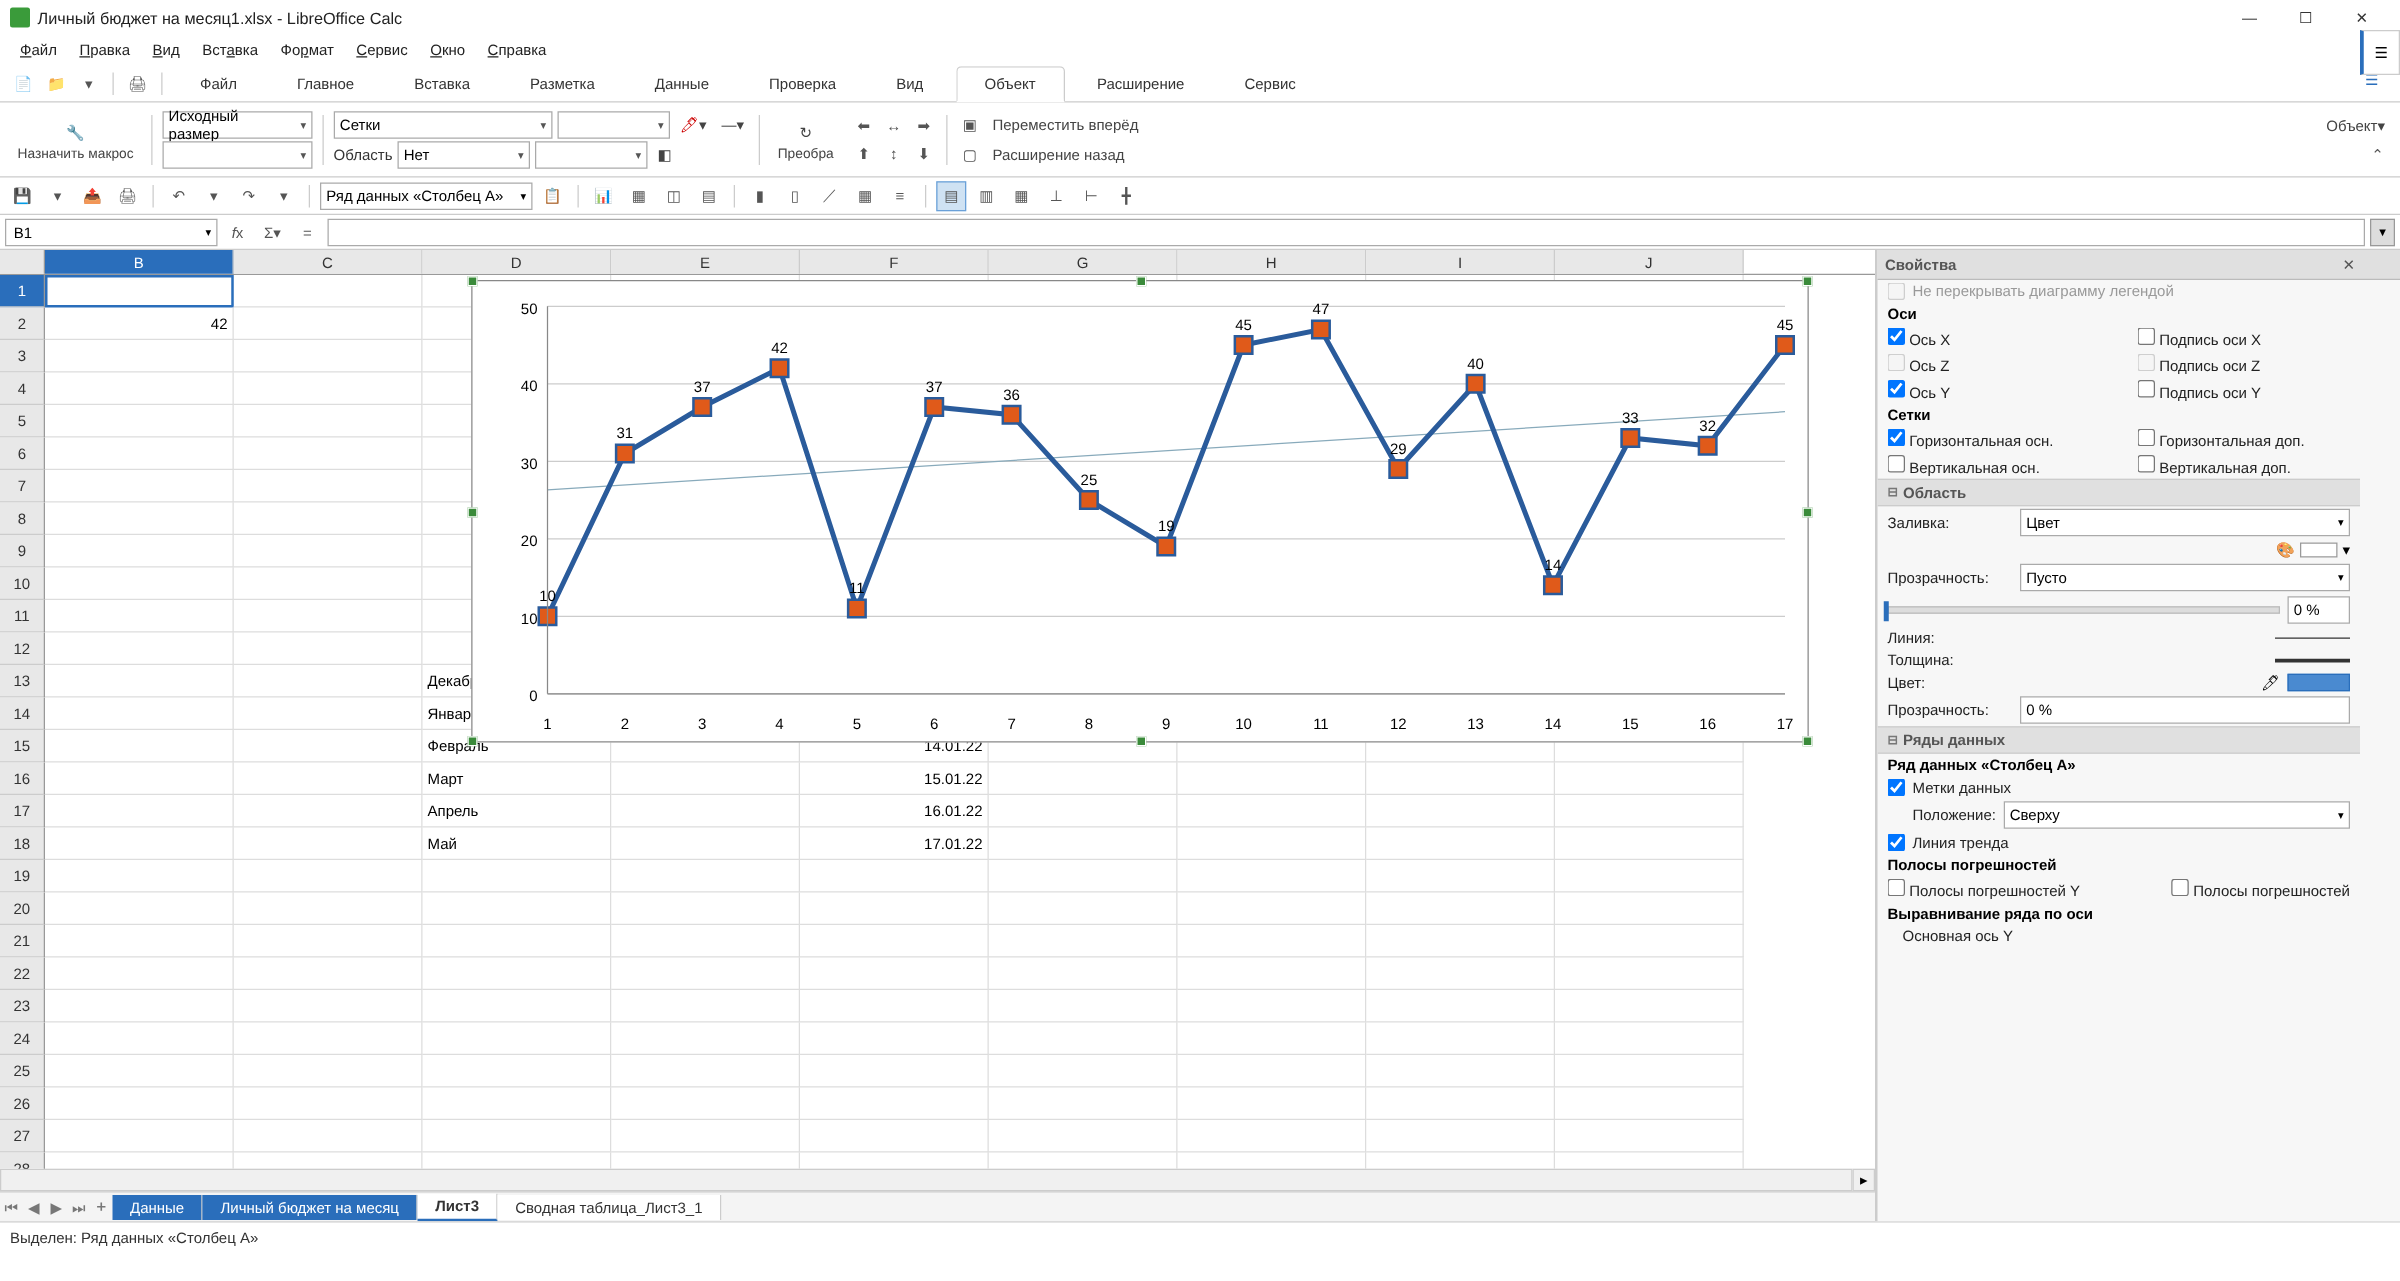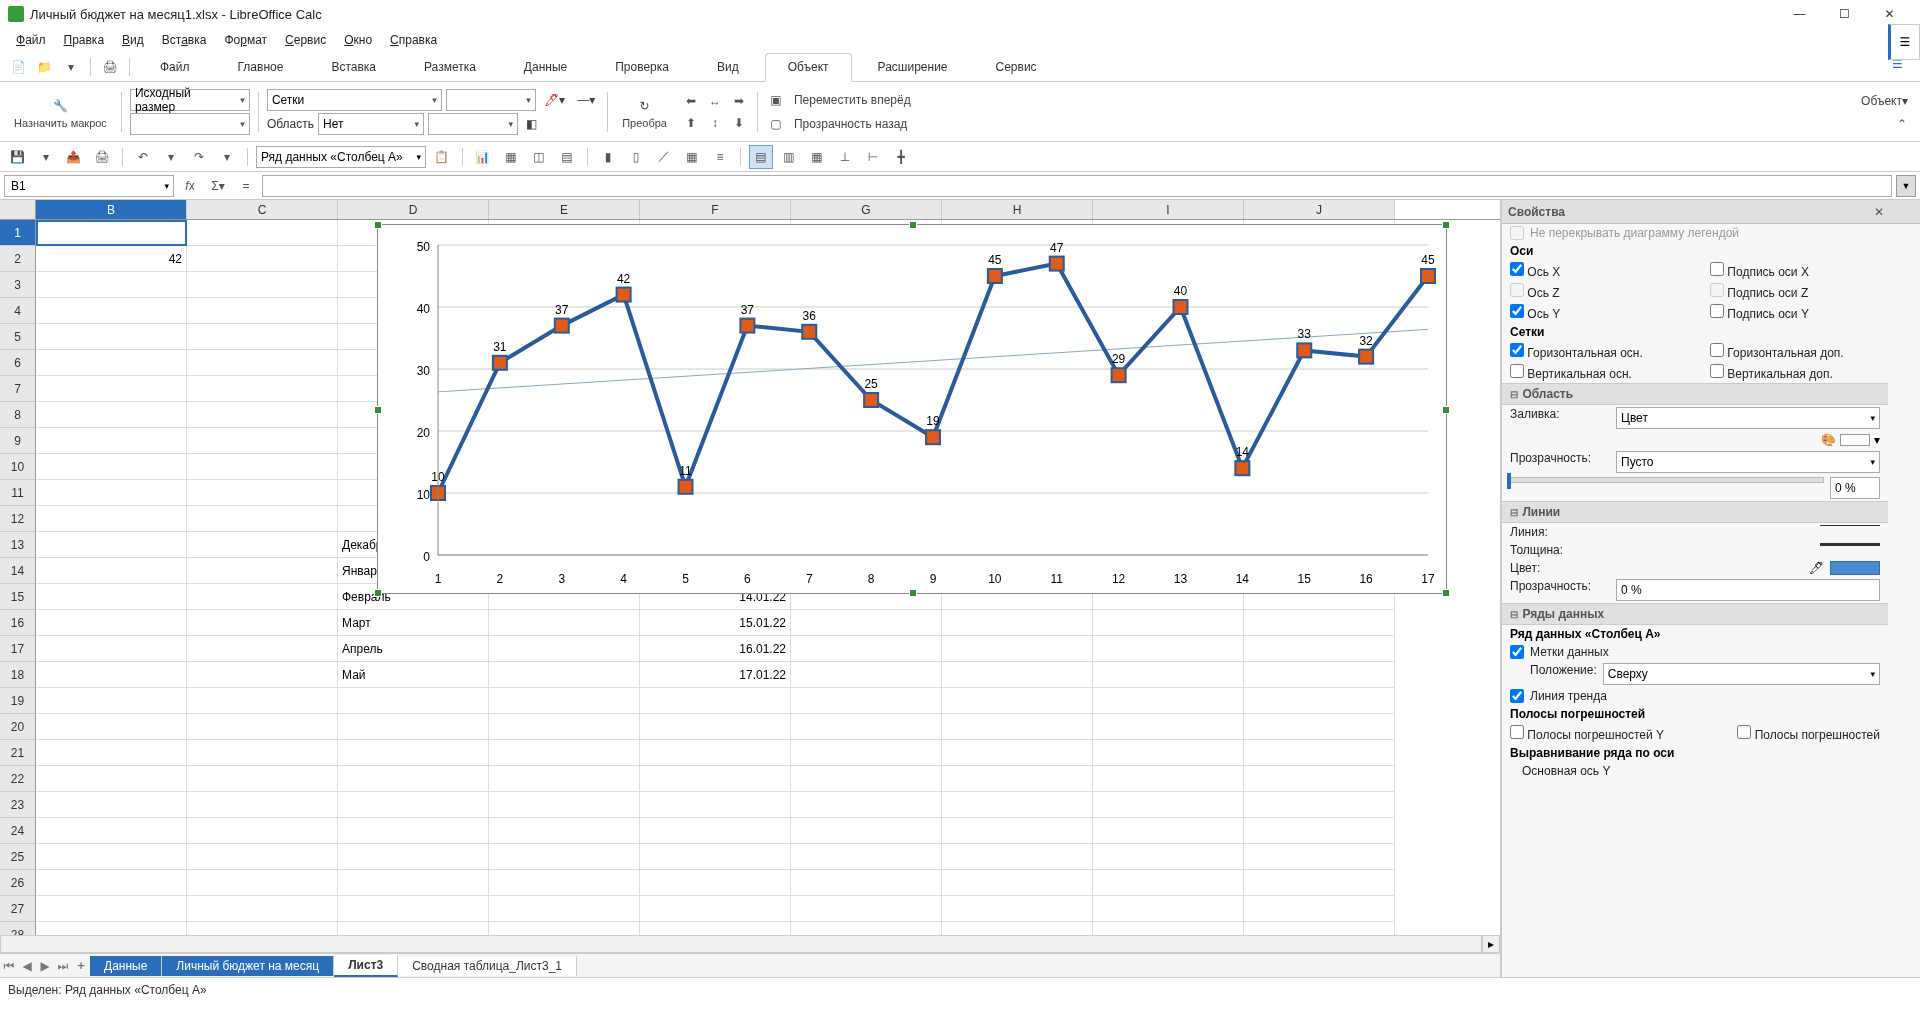"Прозрачность назад" div.rbtn { text: Прозрачность -> Расширение }
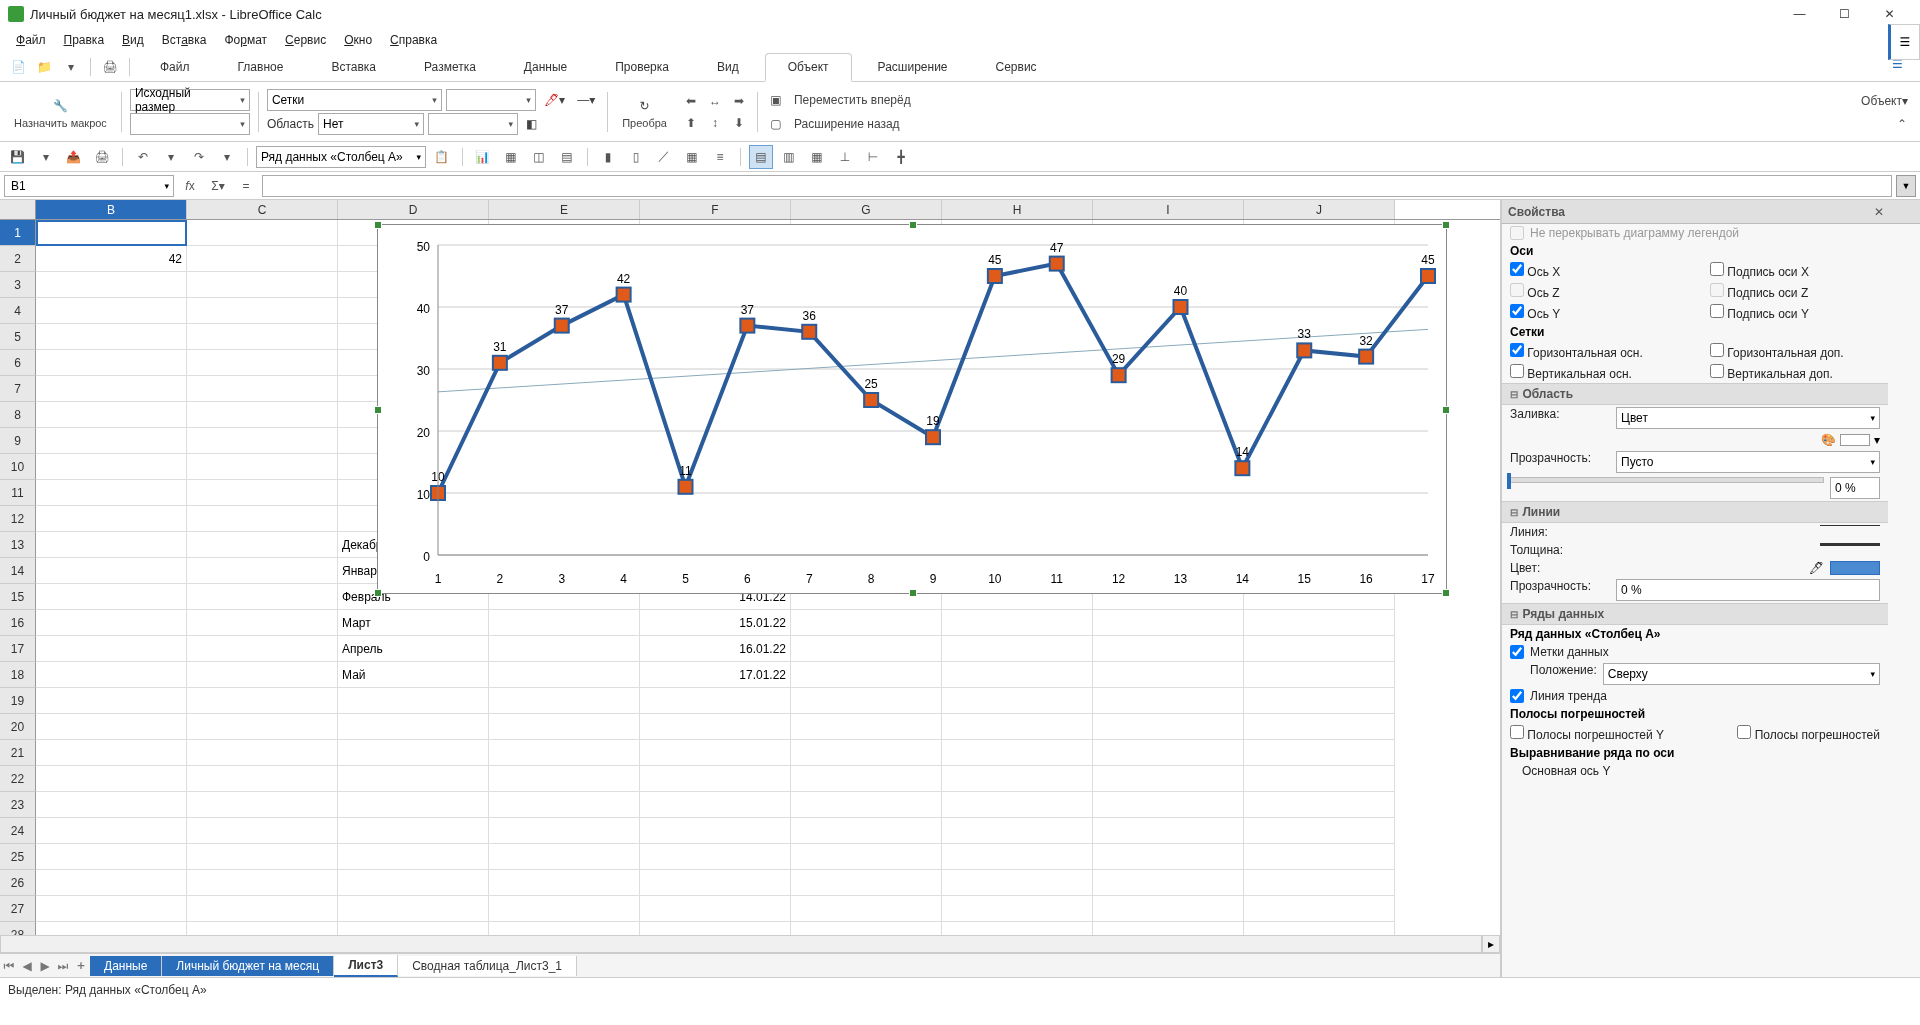"Не перекрывать диаграмму легендой" .srow { align-items: none -> center }
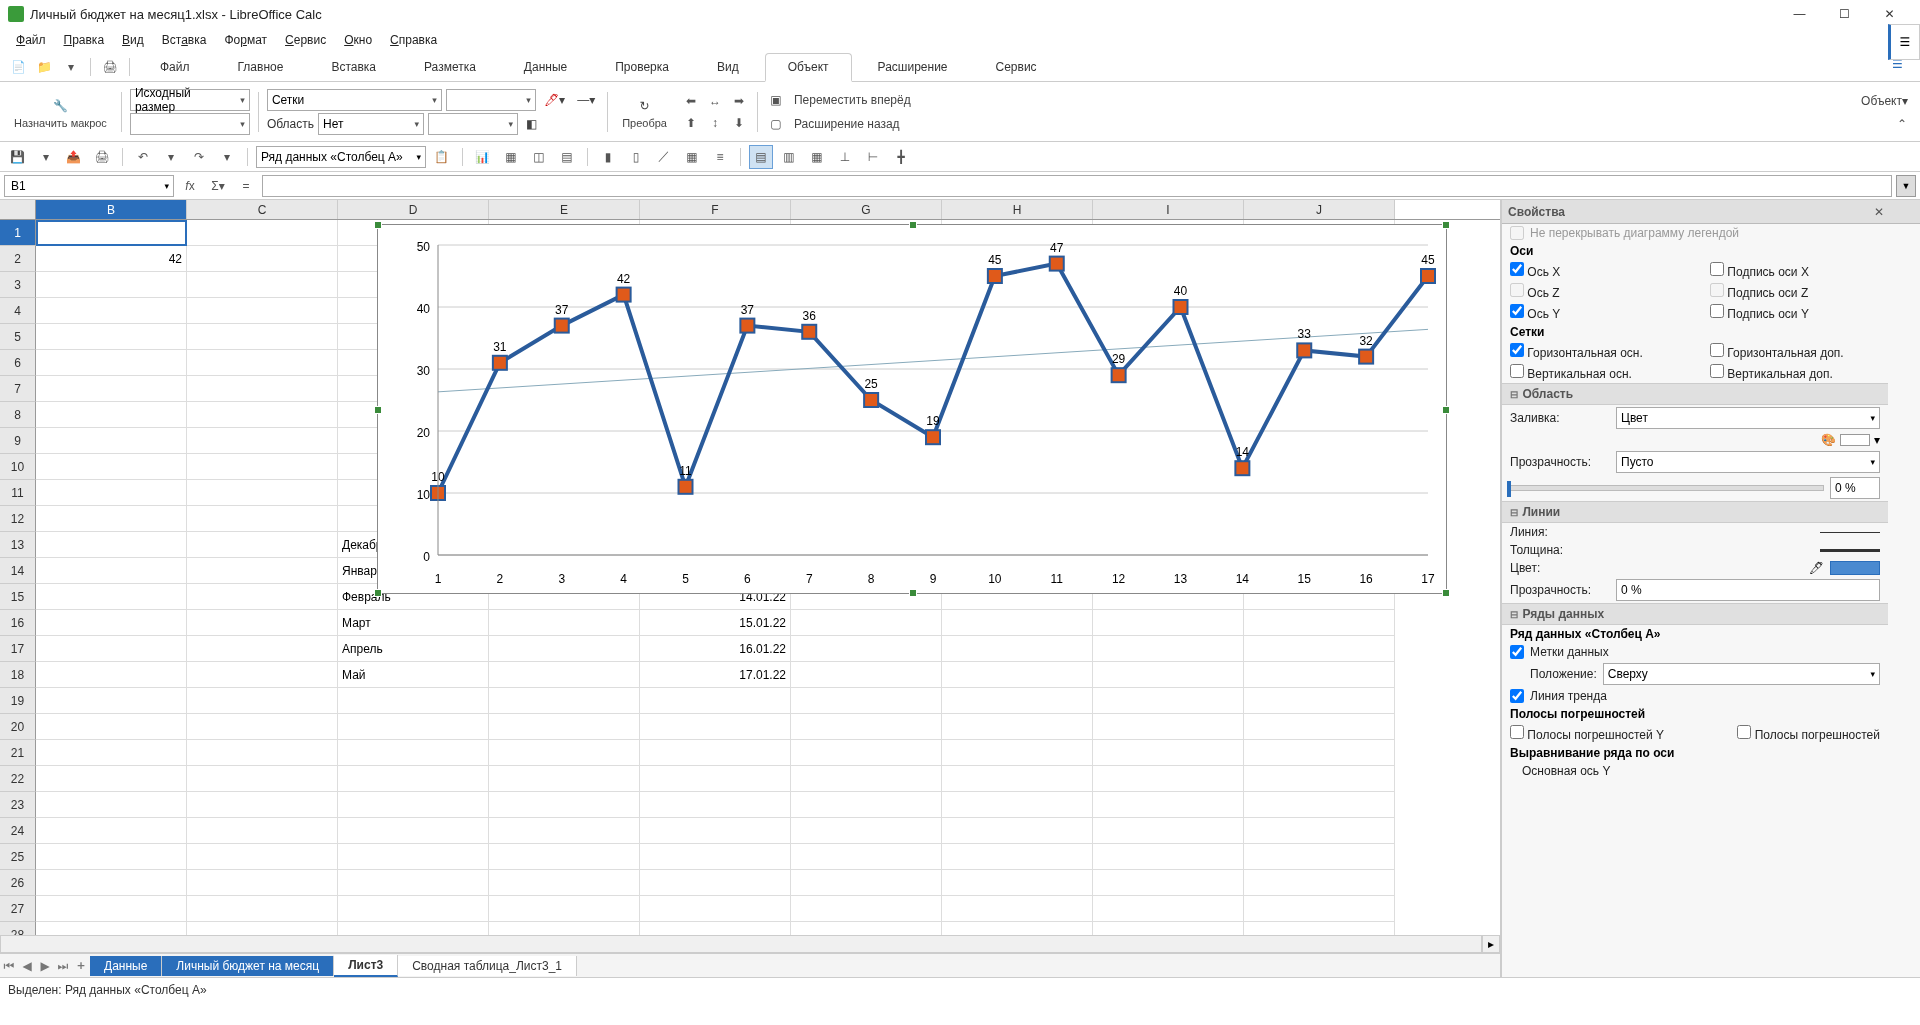"Линии" div.ssection { html: <div>Линии</div> -> none }
